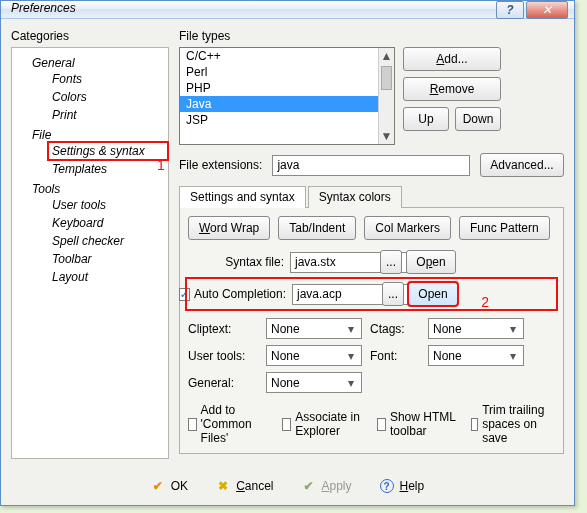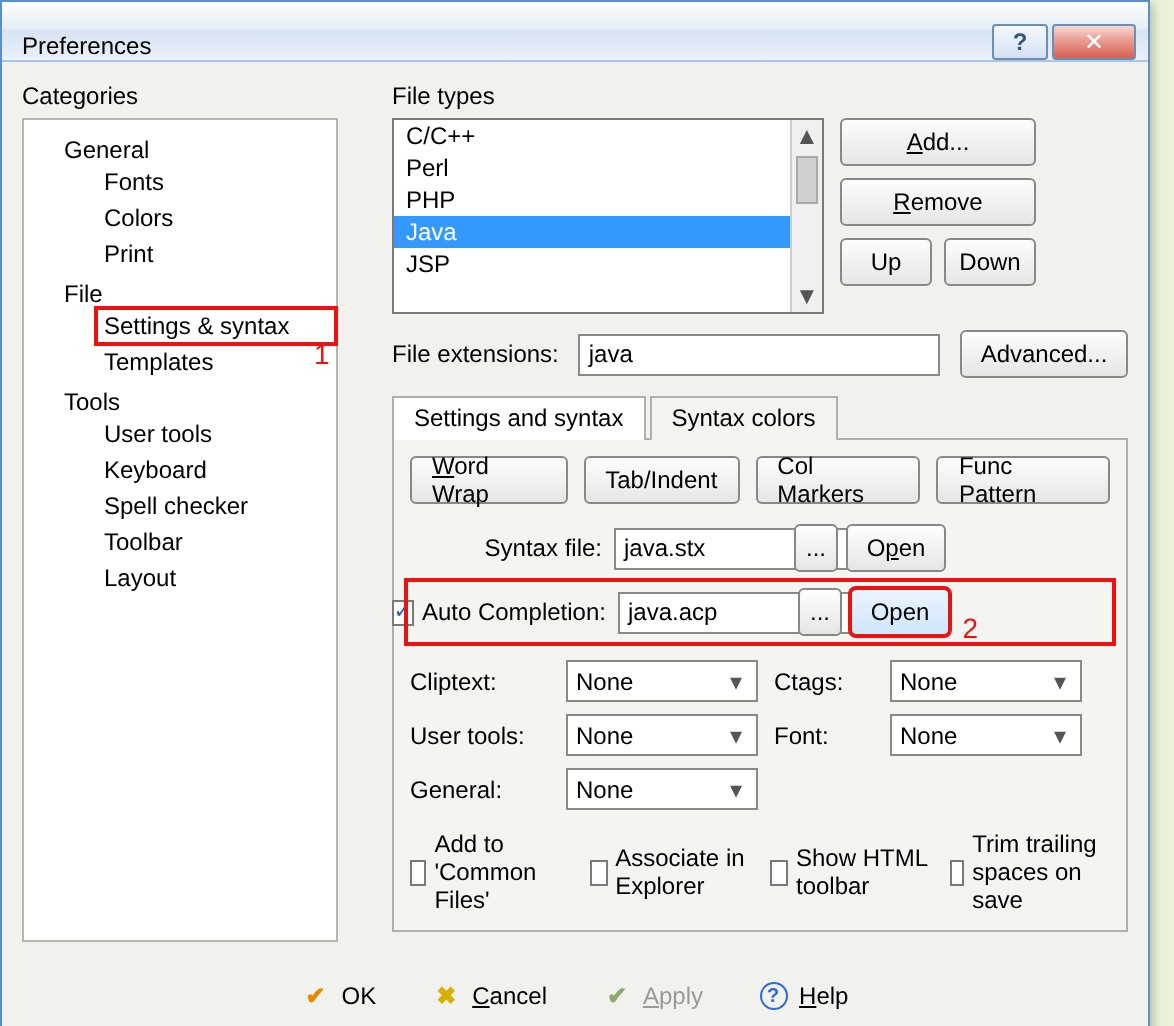"Preferences" .titlebar { align-items: flex-end -> flex-start; font-style: none -> italic; height: 30px -> 18px }
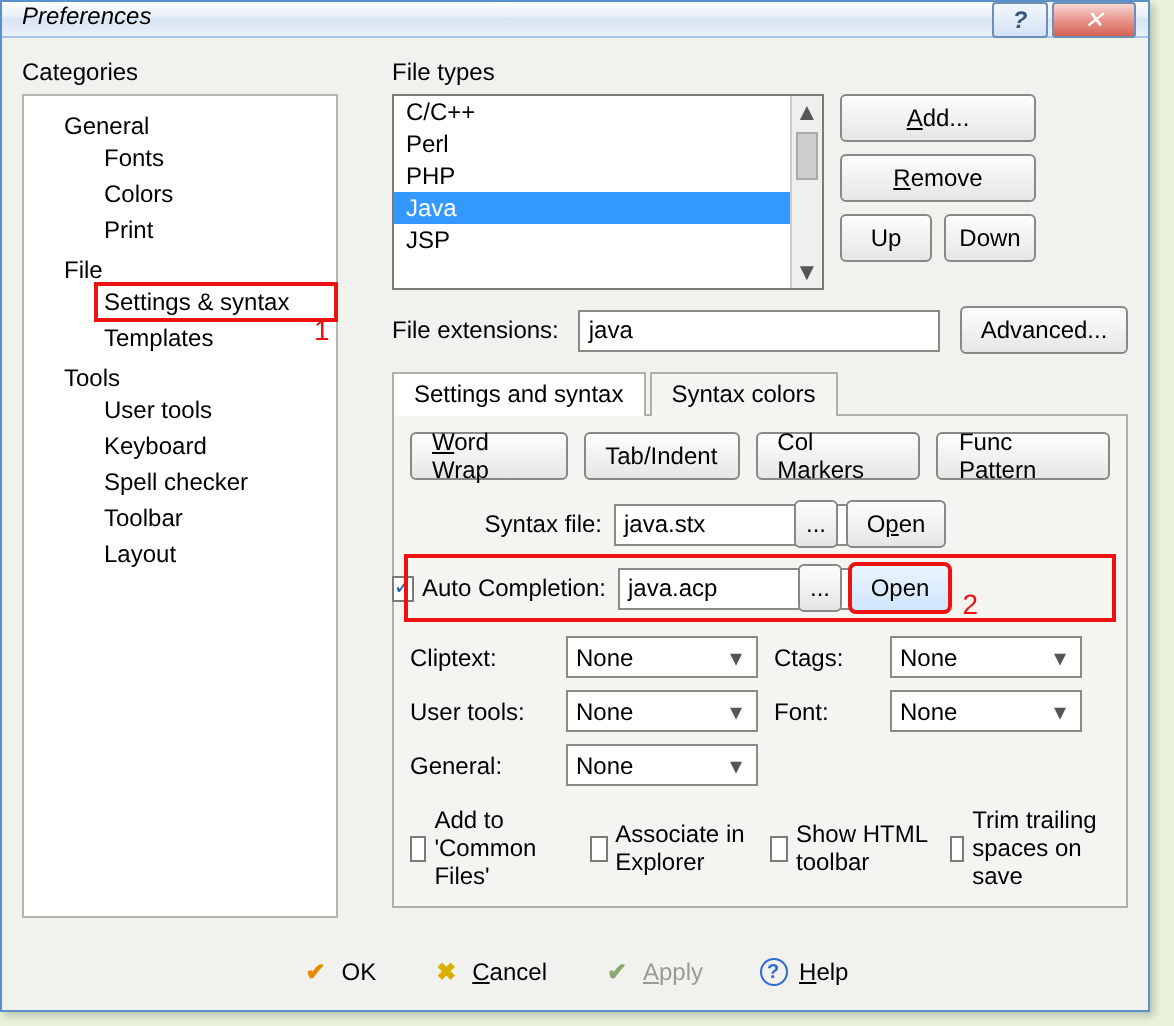"File types" .right { margin-left: 17px -> none }
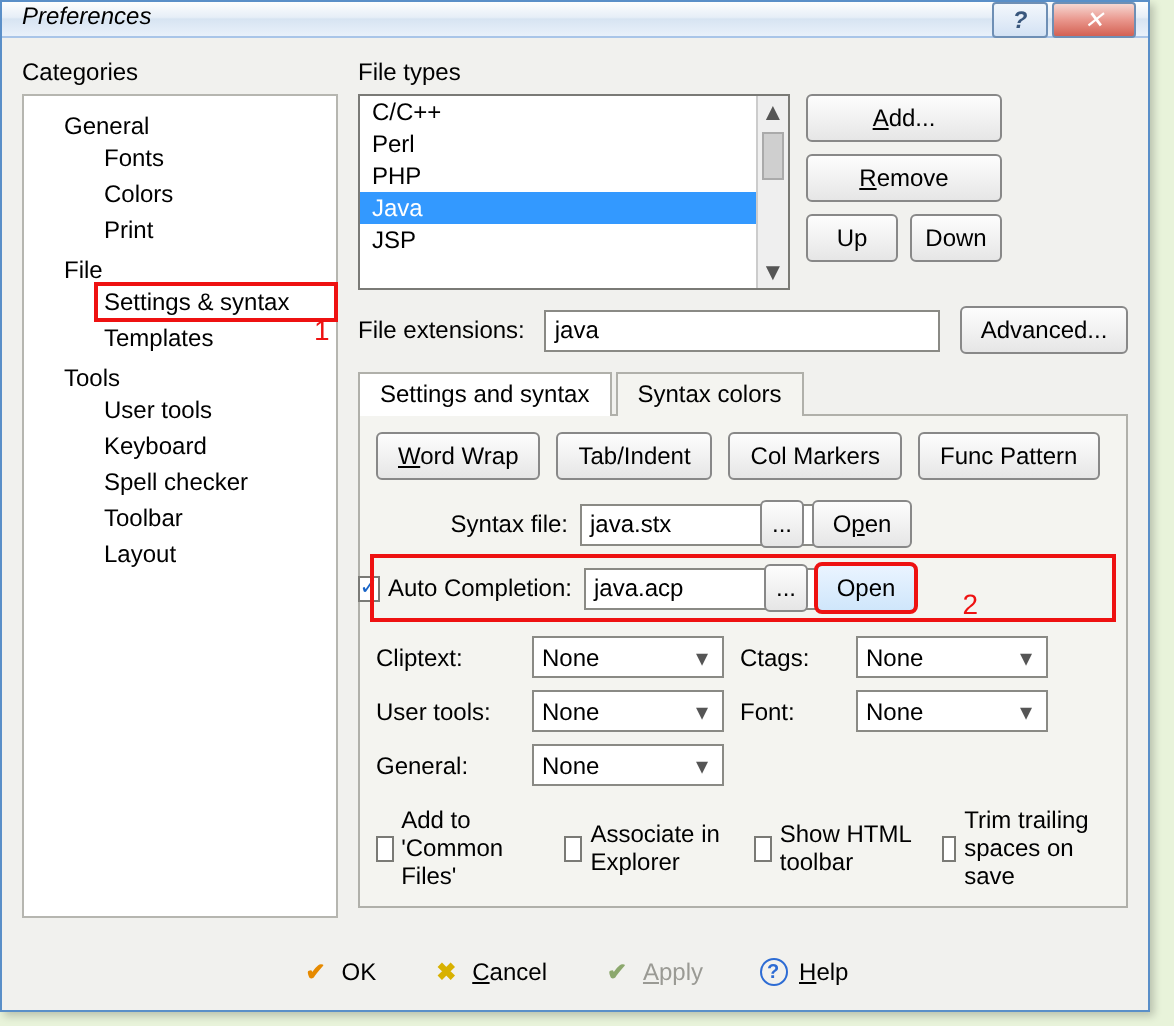"General" .tree li { font-style: none -> italic }
